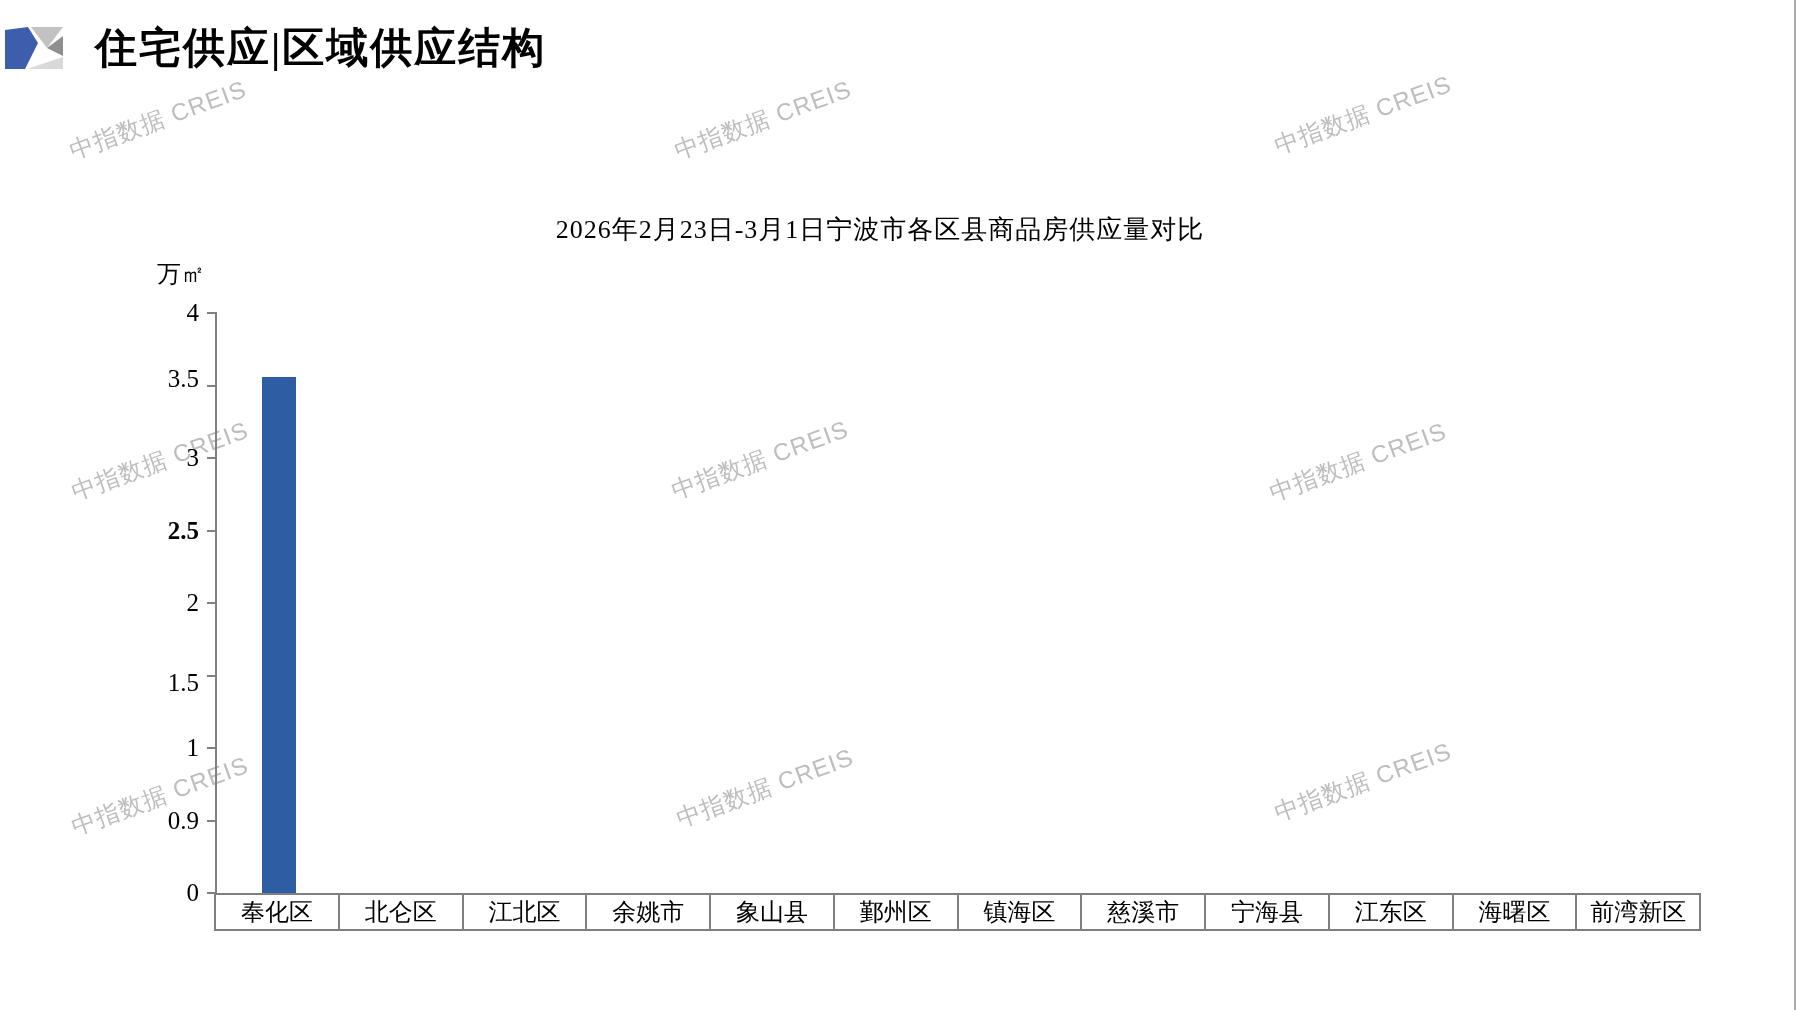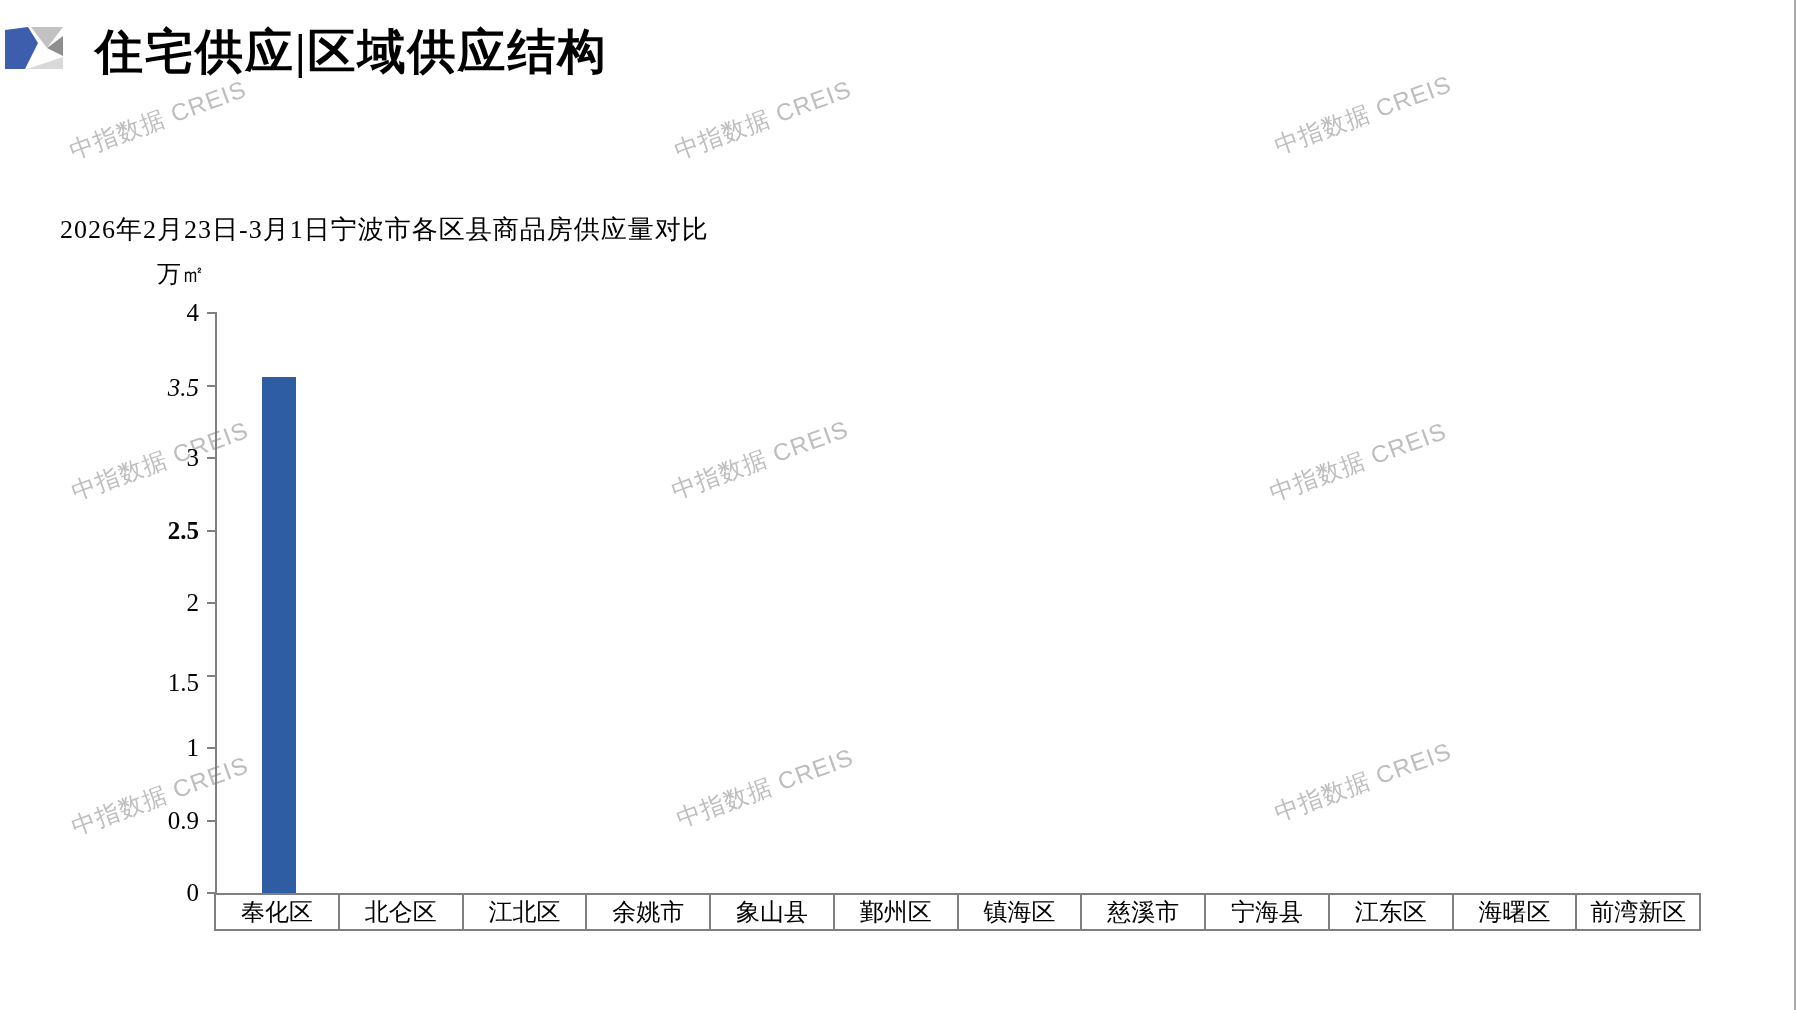"住宅供应|区域供应结构" .page-title { font-size: 48px -> 42px }
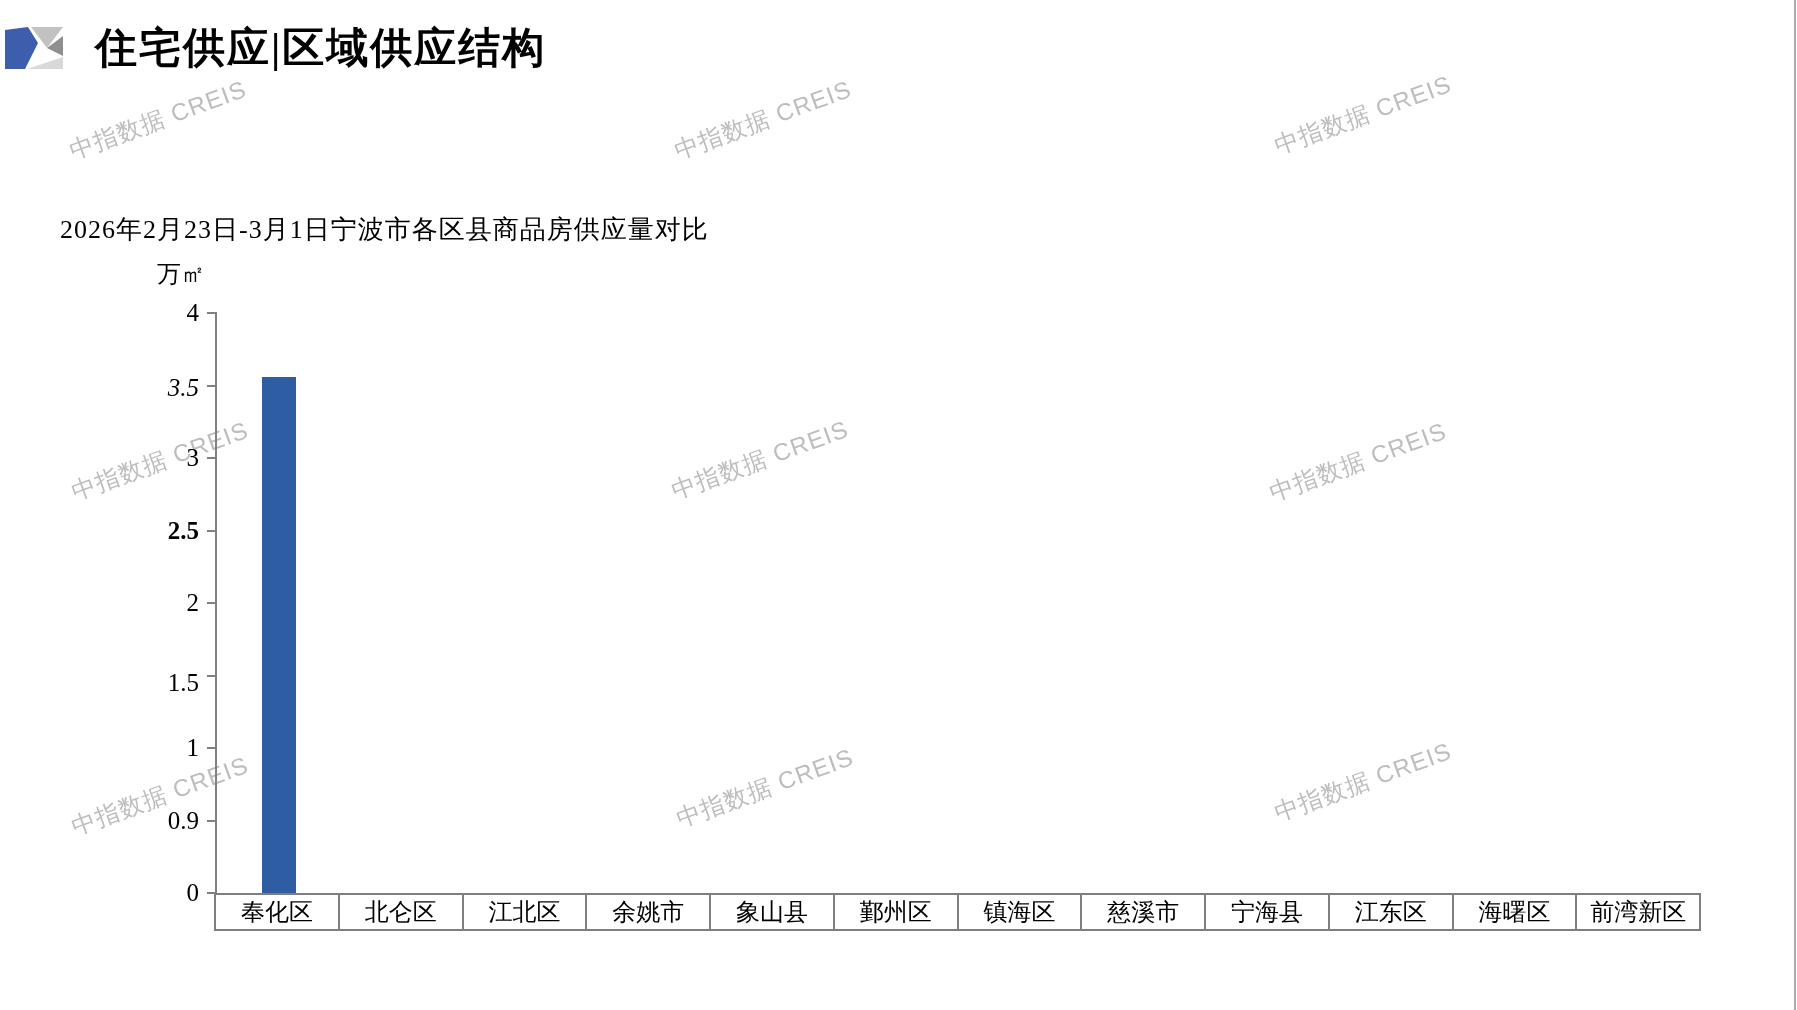"2026年2月23日-3月1日宁波市各区县商品房供应量对比" .chart-title { text-align: none -> center }
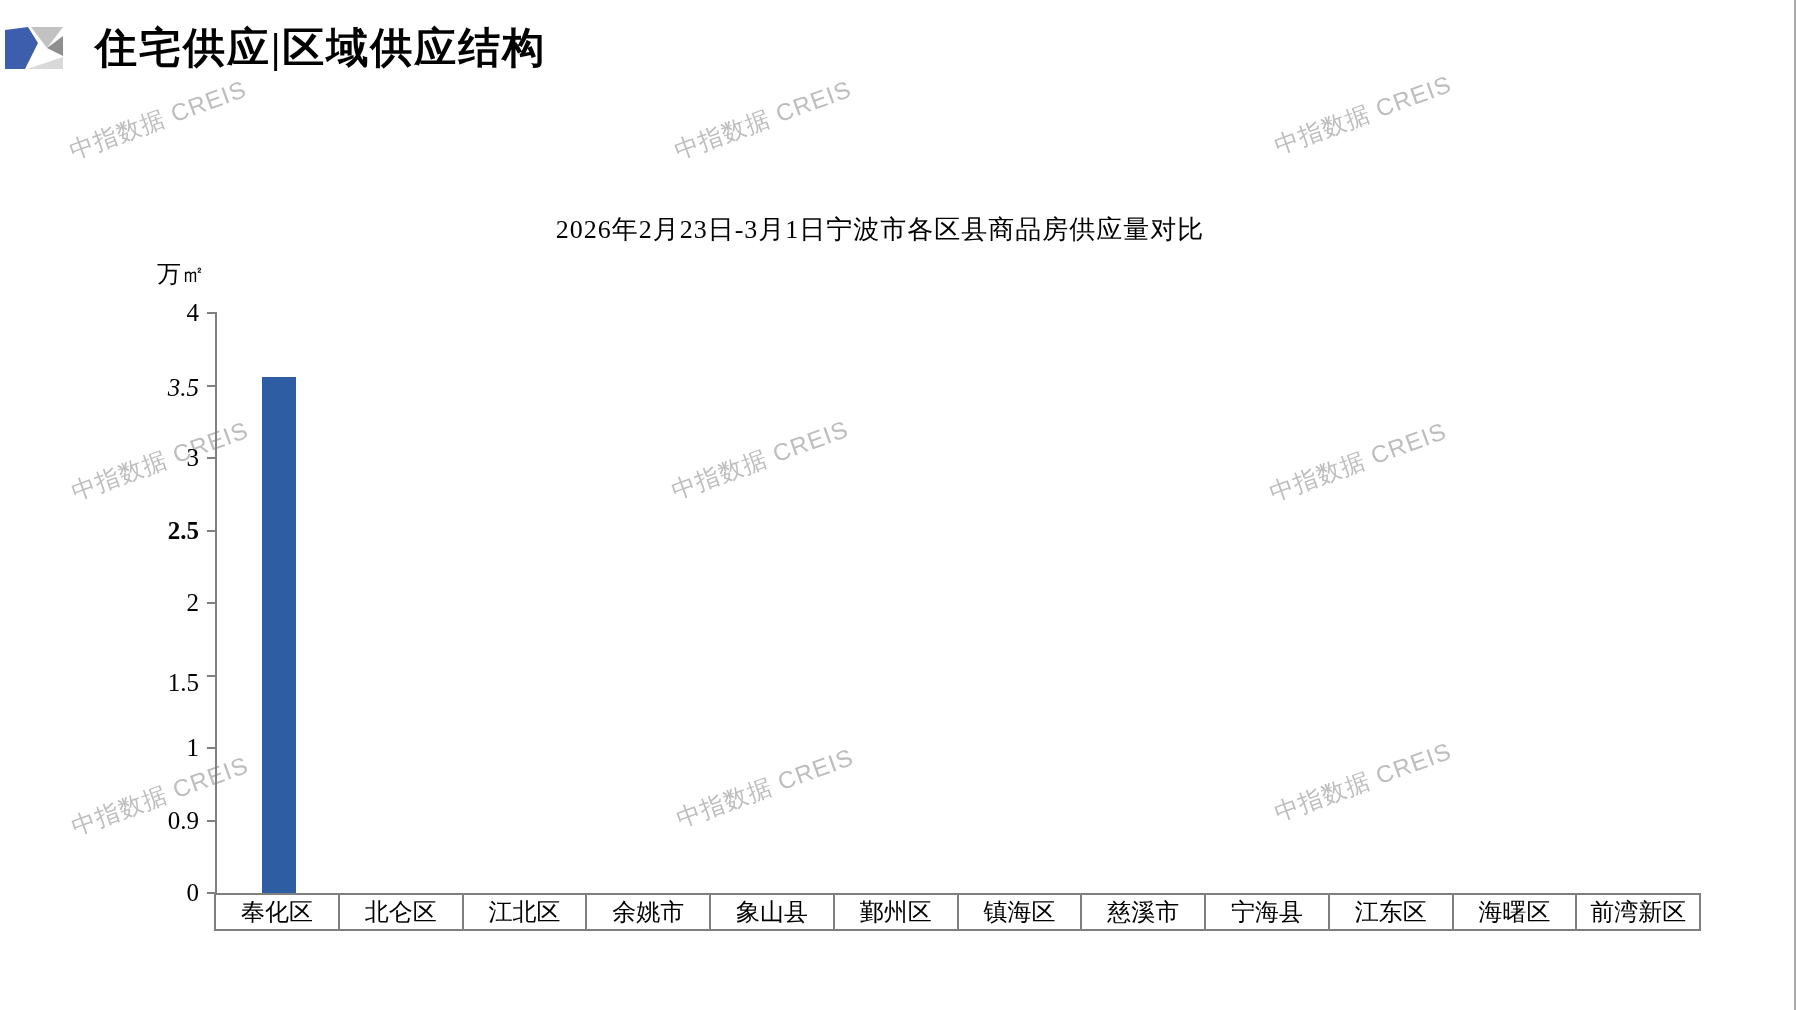"3.5" div.ytick-label { font-style: italic -> none; top: 59px -> 50px }
